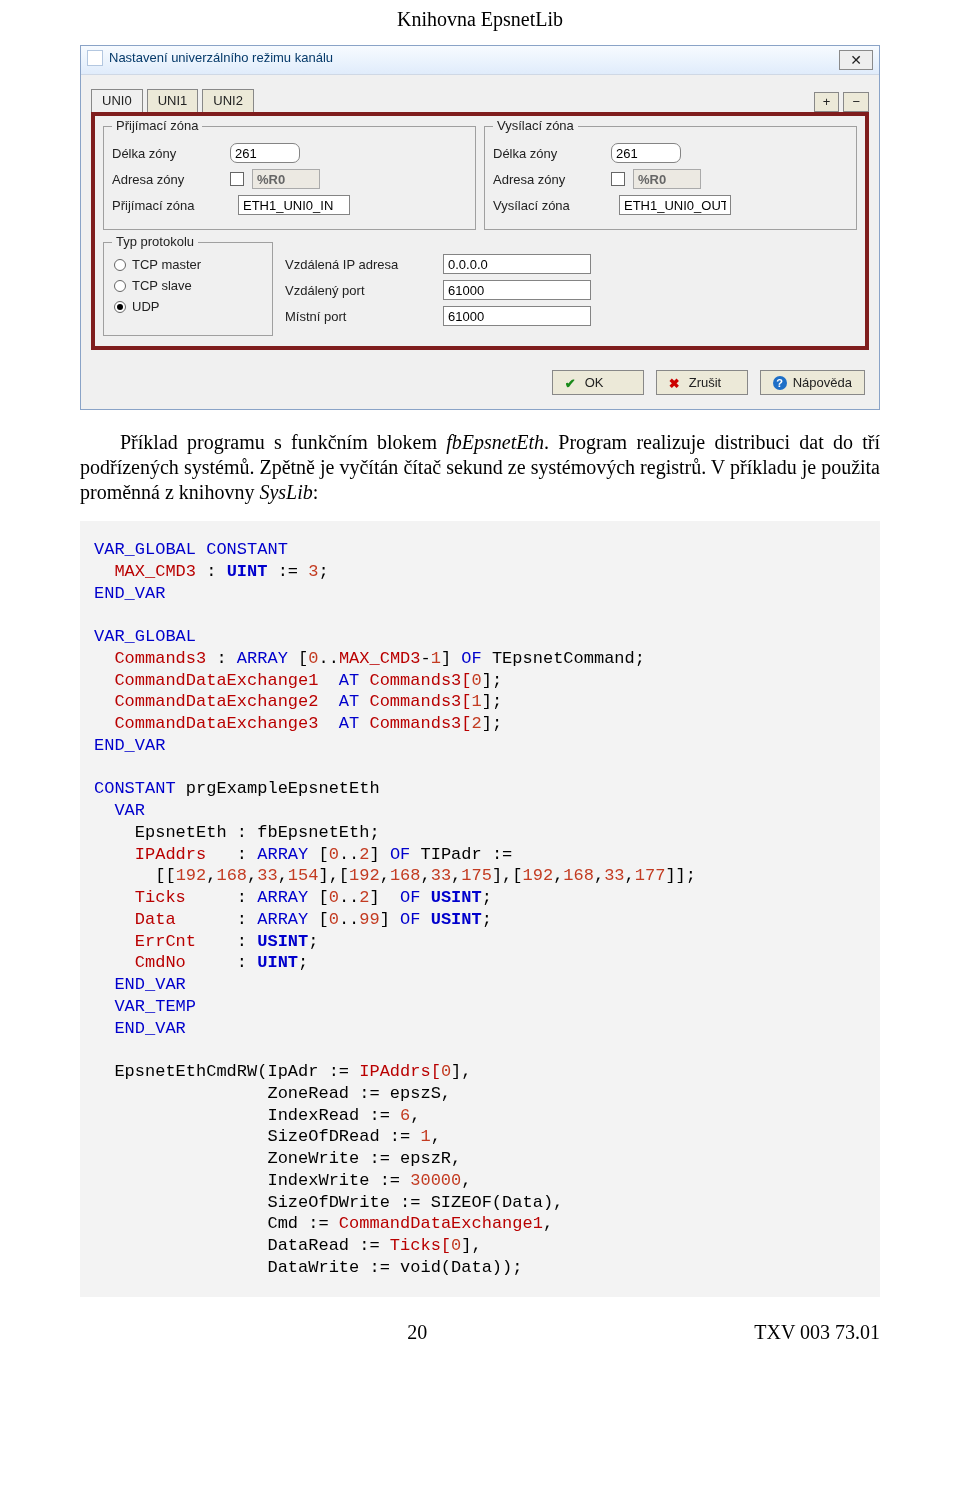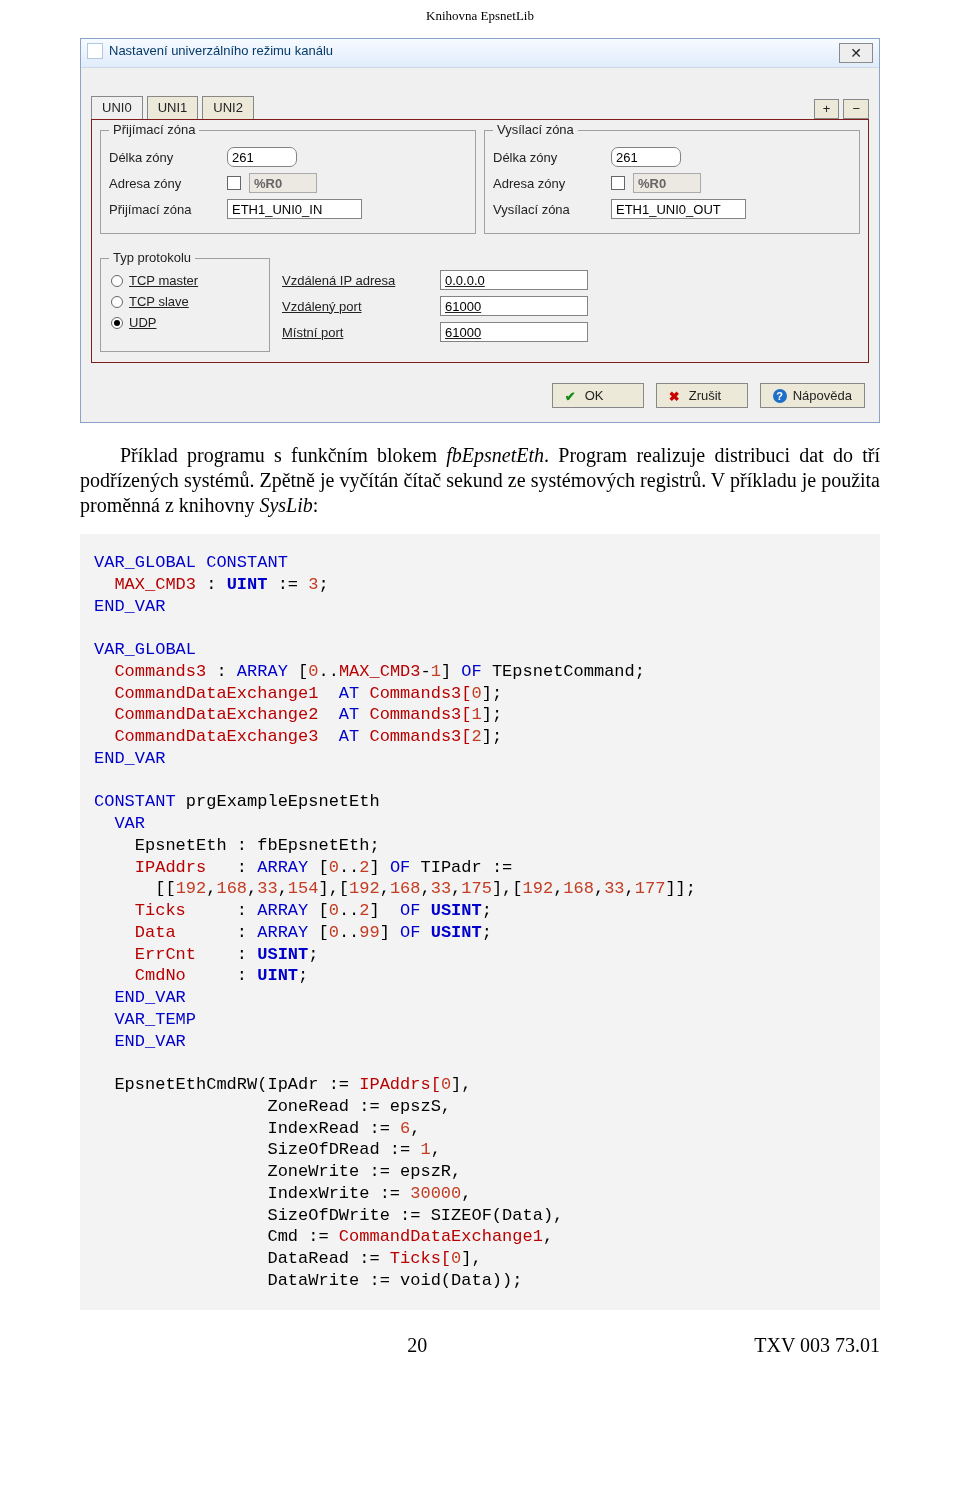"Knihovna EpsnetLib" .header-title { font-size: 13px -> 20px }
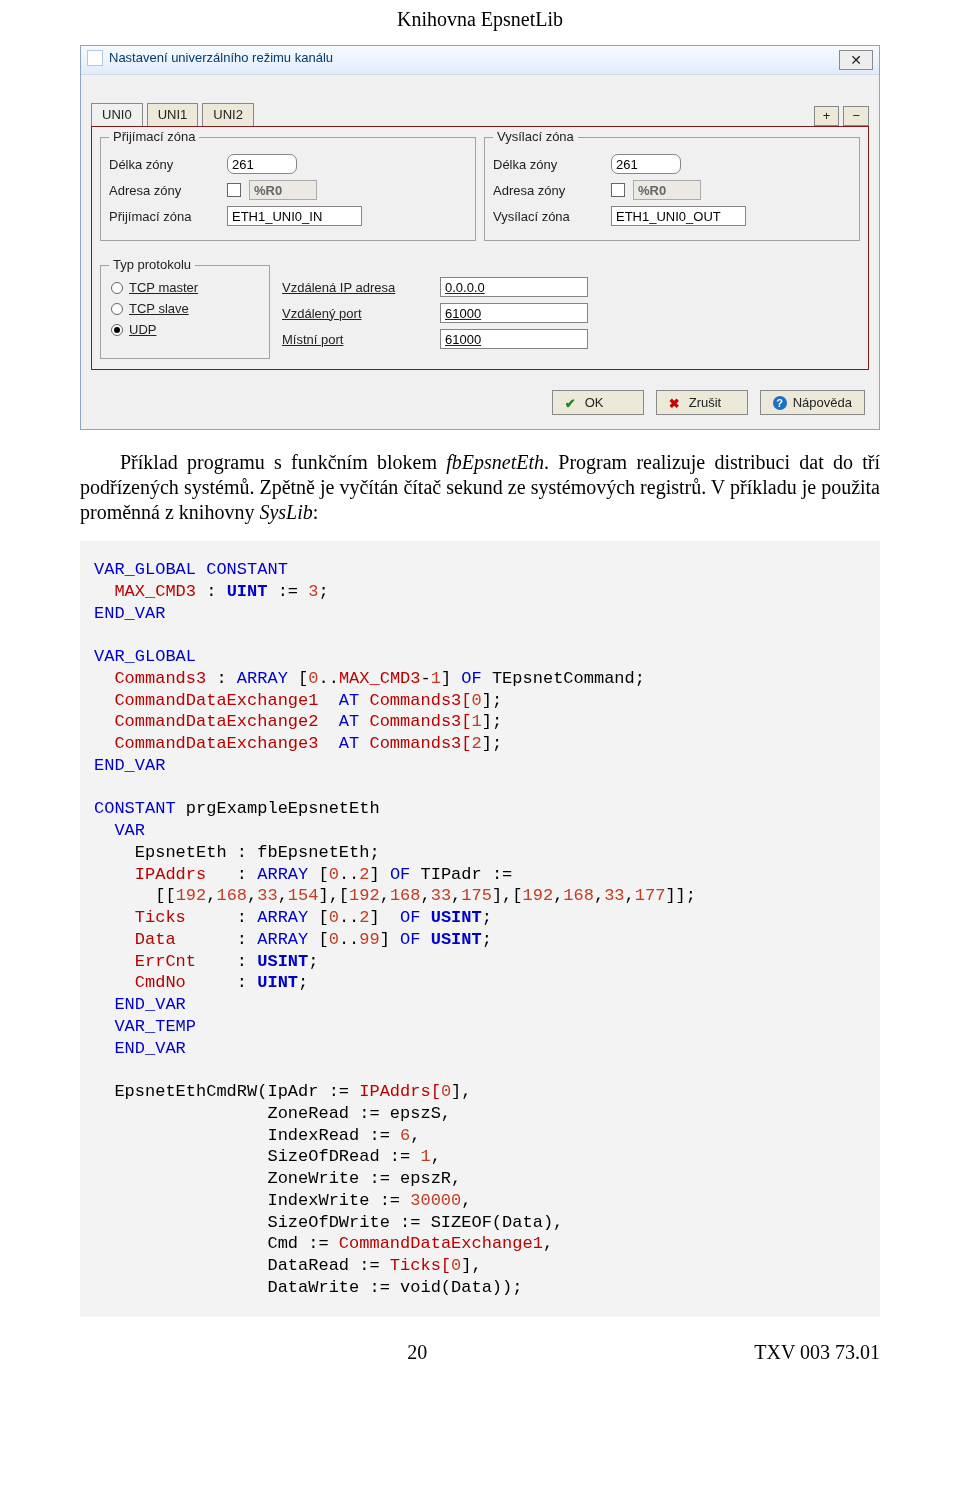"UNI0" .tabbar { padding: 28px 10px 0 10px -> 14px 10px 0 10px }
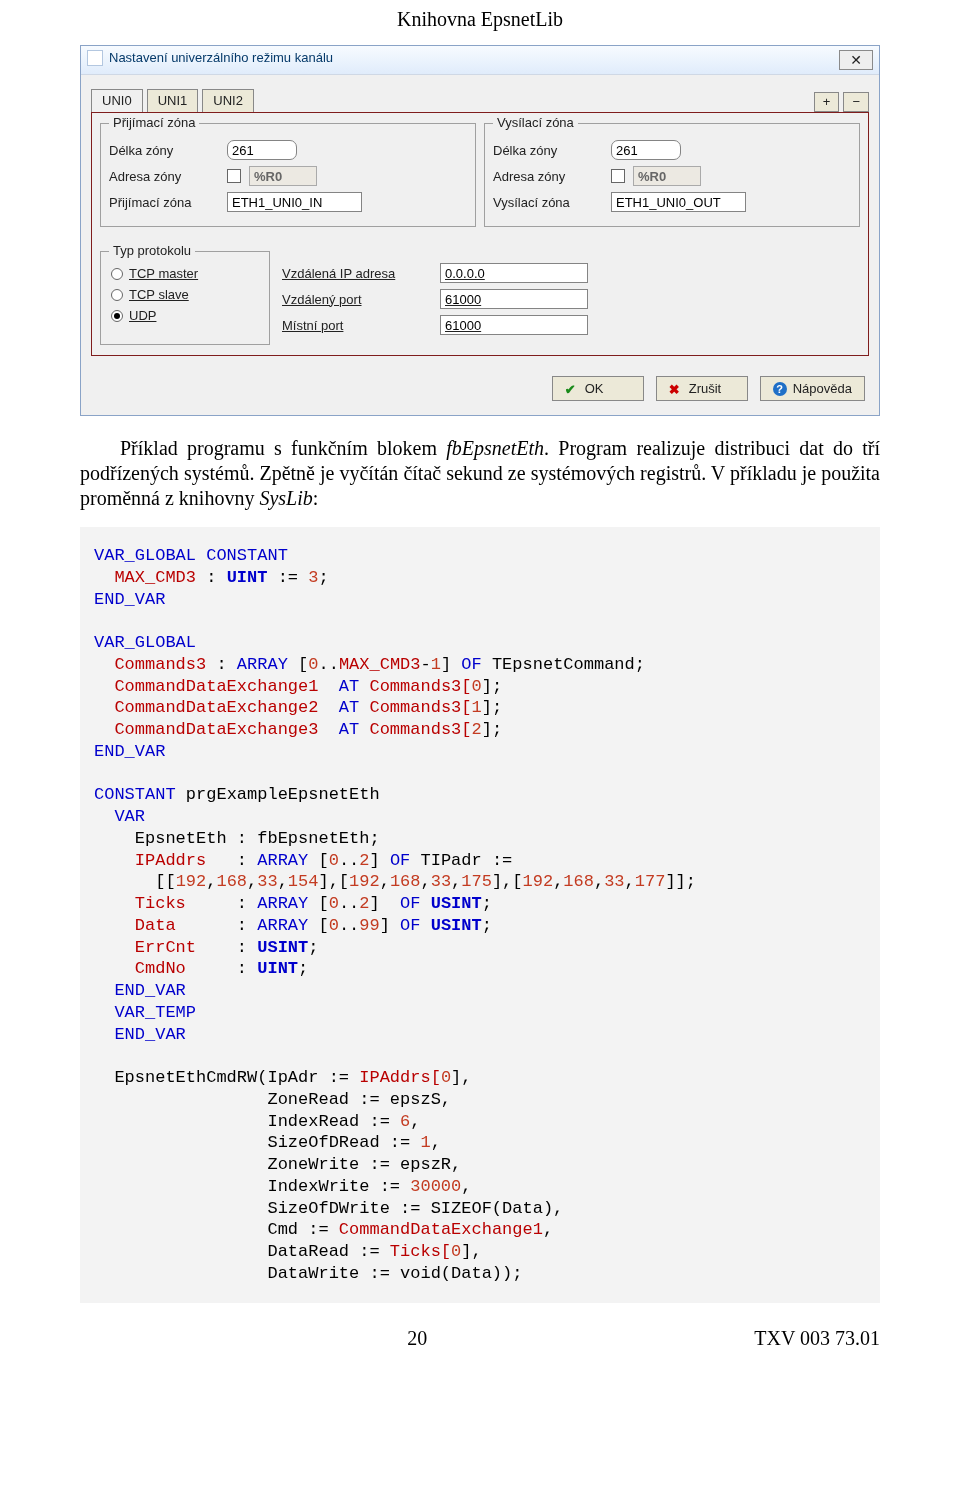"Přijímací zóna" .tab-content { border: 1px solid #7f1d1d -> 4px solid #7f1d1d }
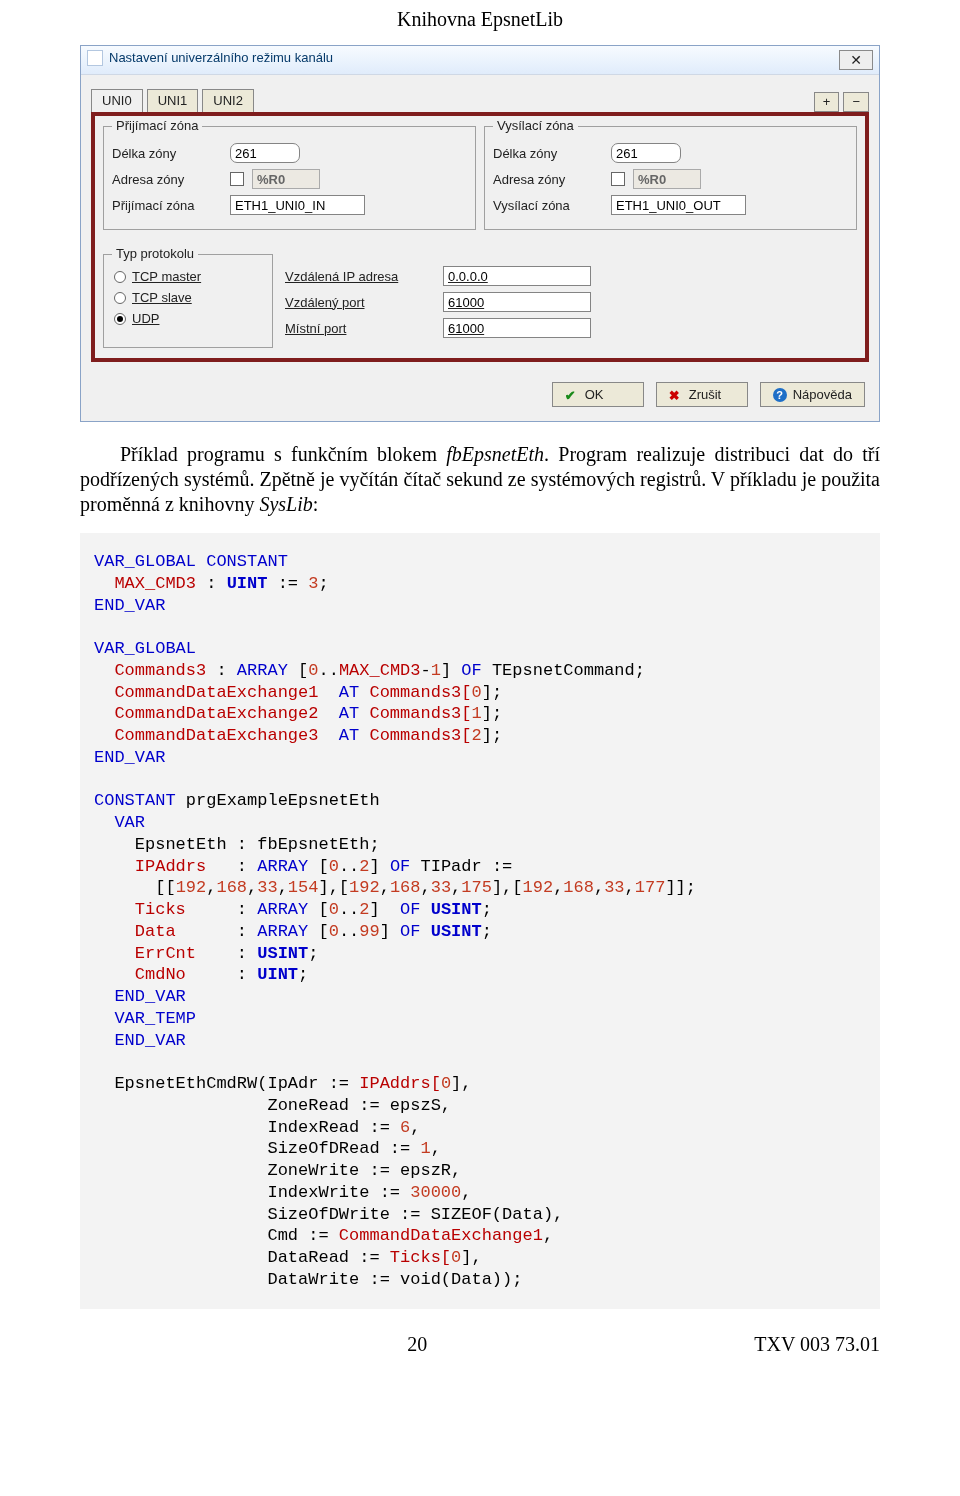"ETH1_UNI0_IN" .tinput.mid { margin-left: none -> 8px; width: 135px -> 112px }
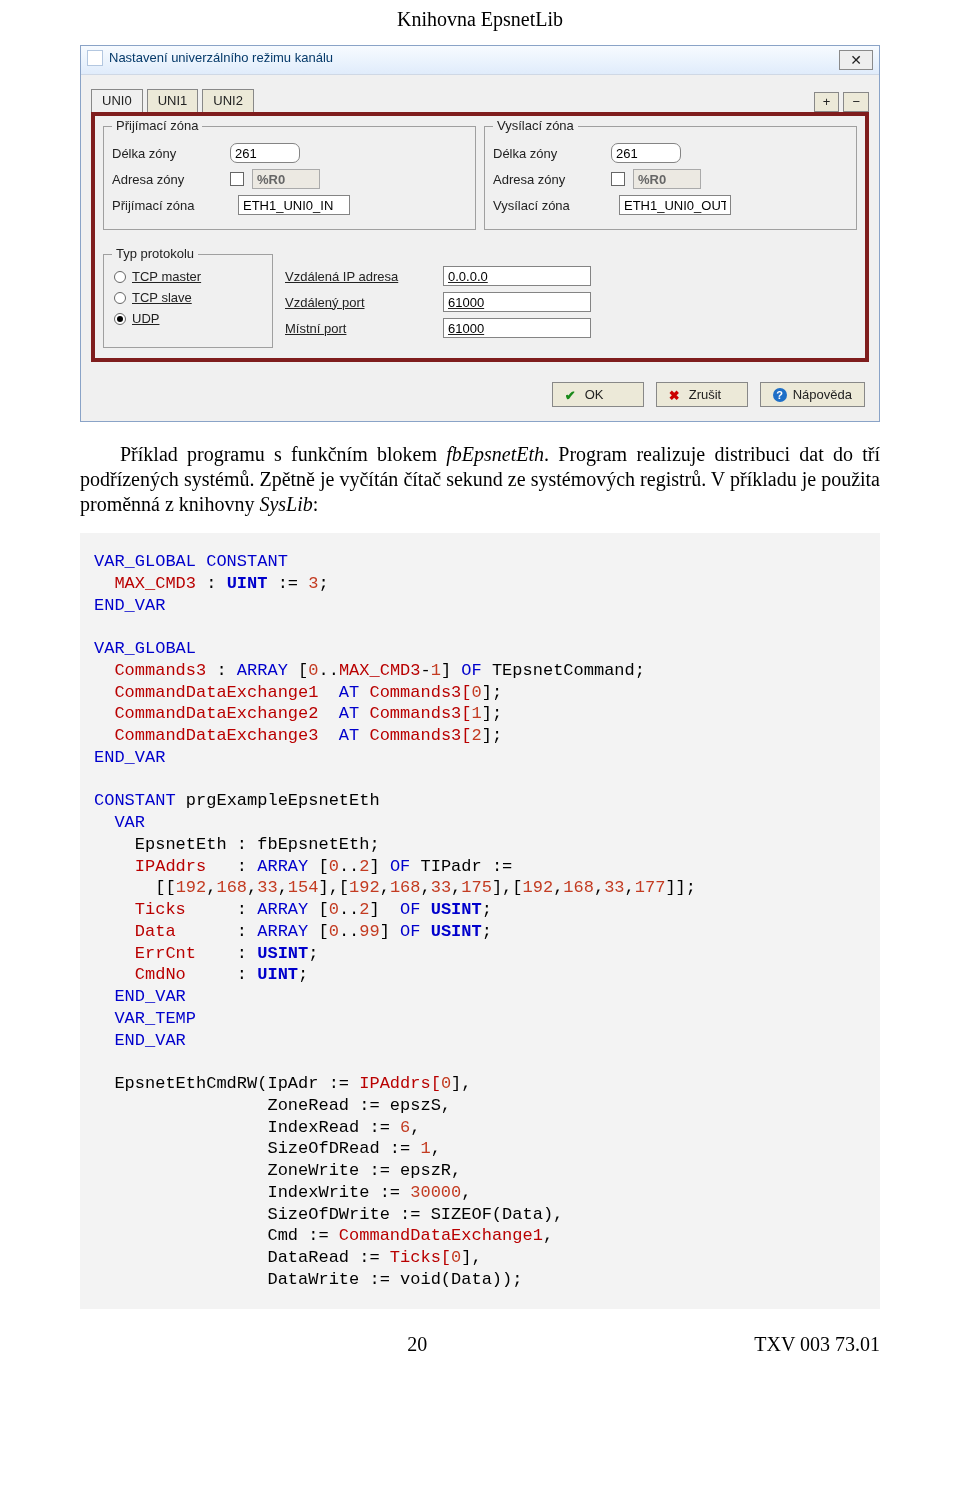"Typ protokolu" .proto-row { margin-top: 24px -> 12px; text-decoration: underline -> none }
